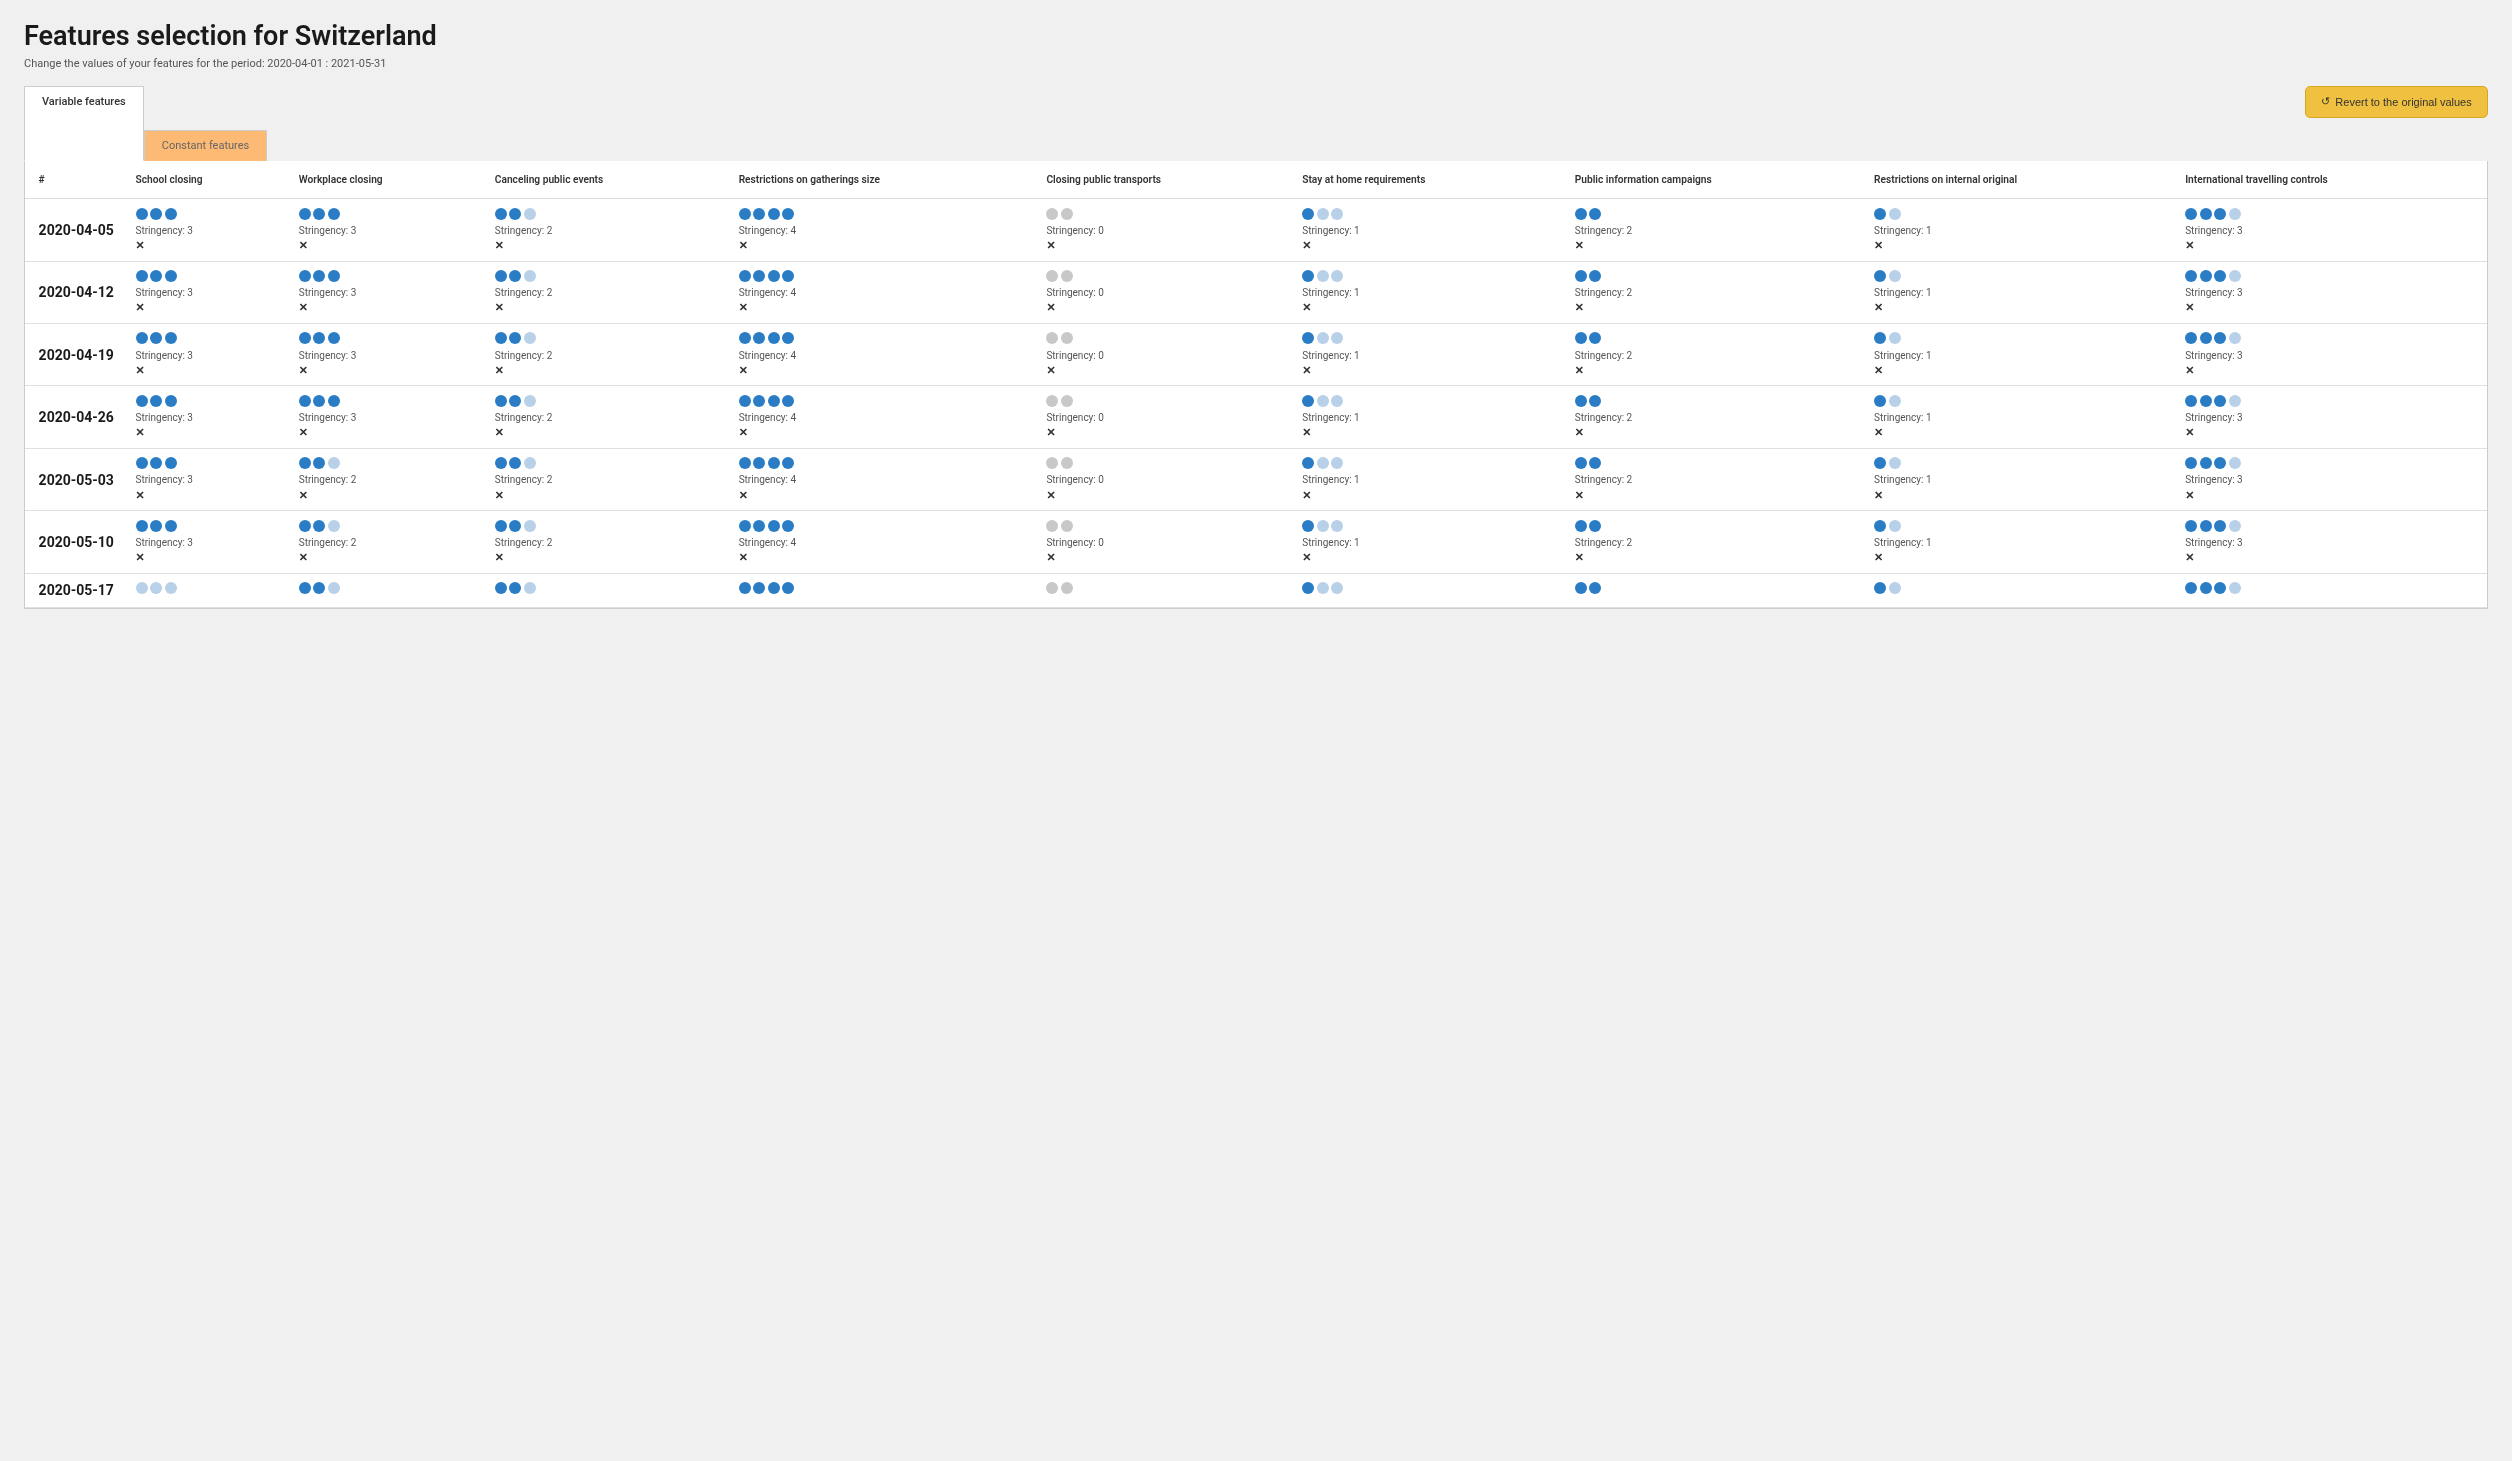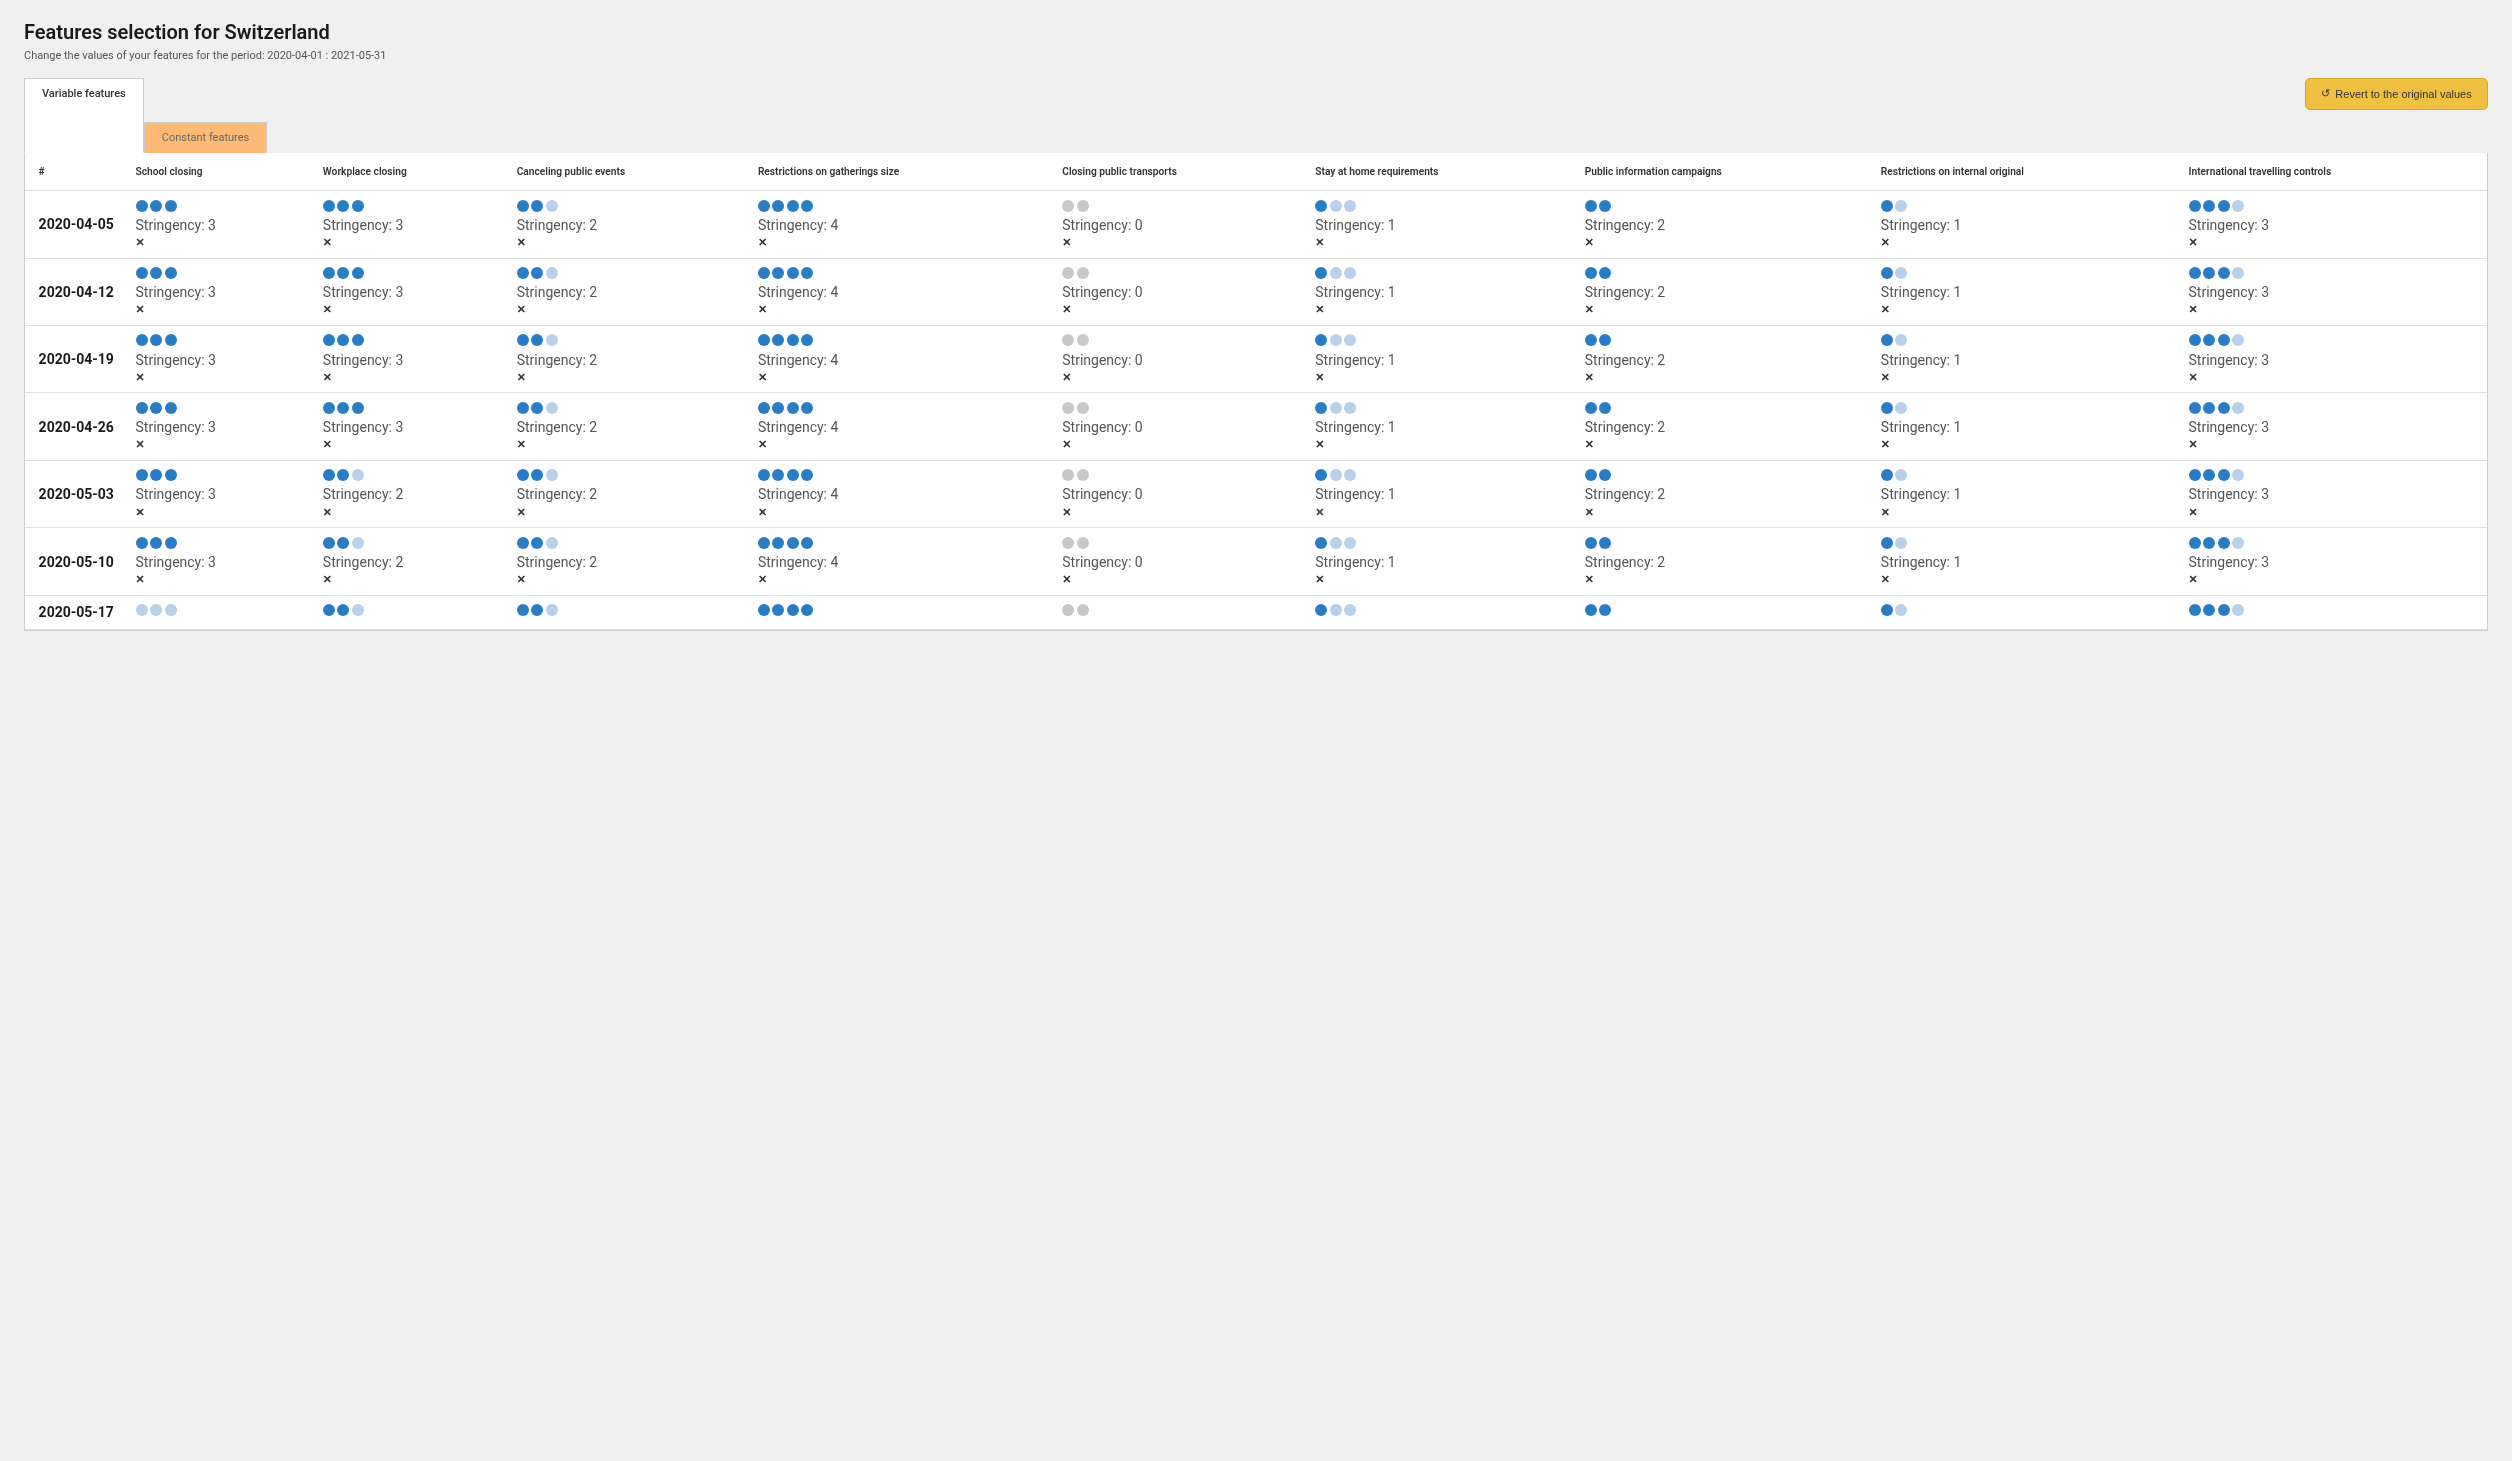"Features selection for Switzerland" .page-title { font-size: 20px -> 27px }
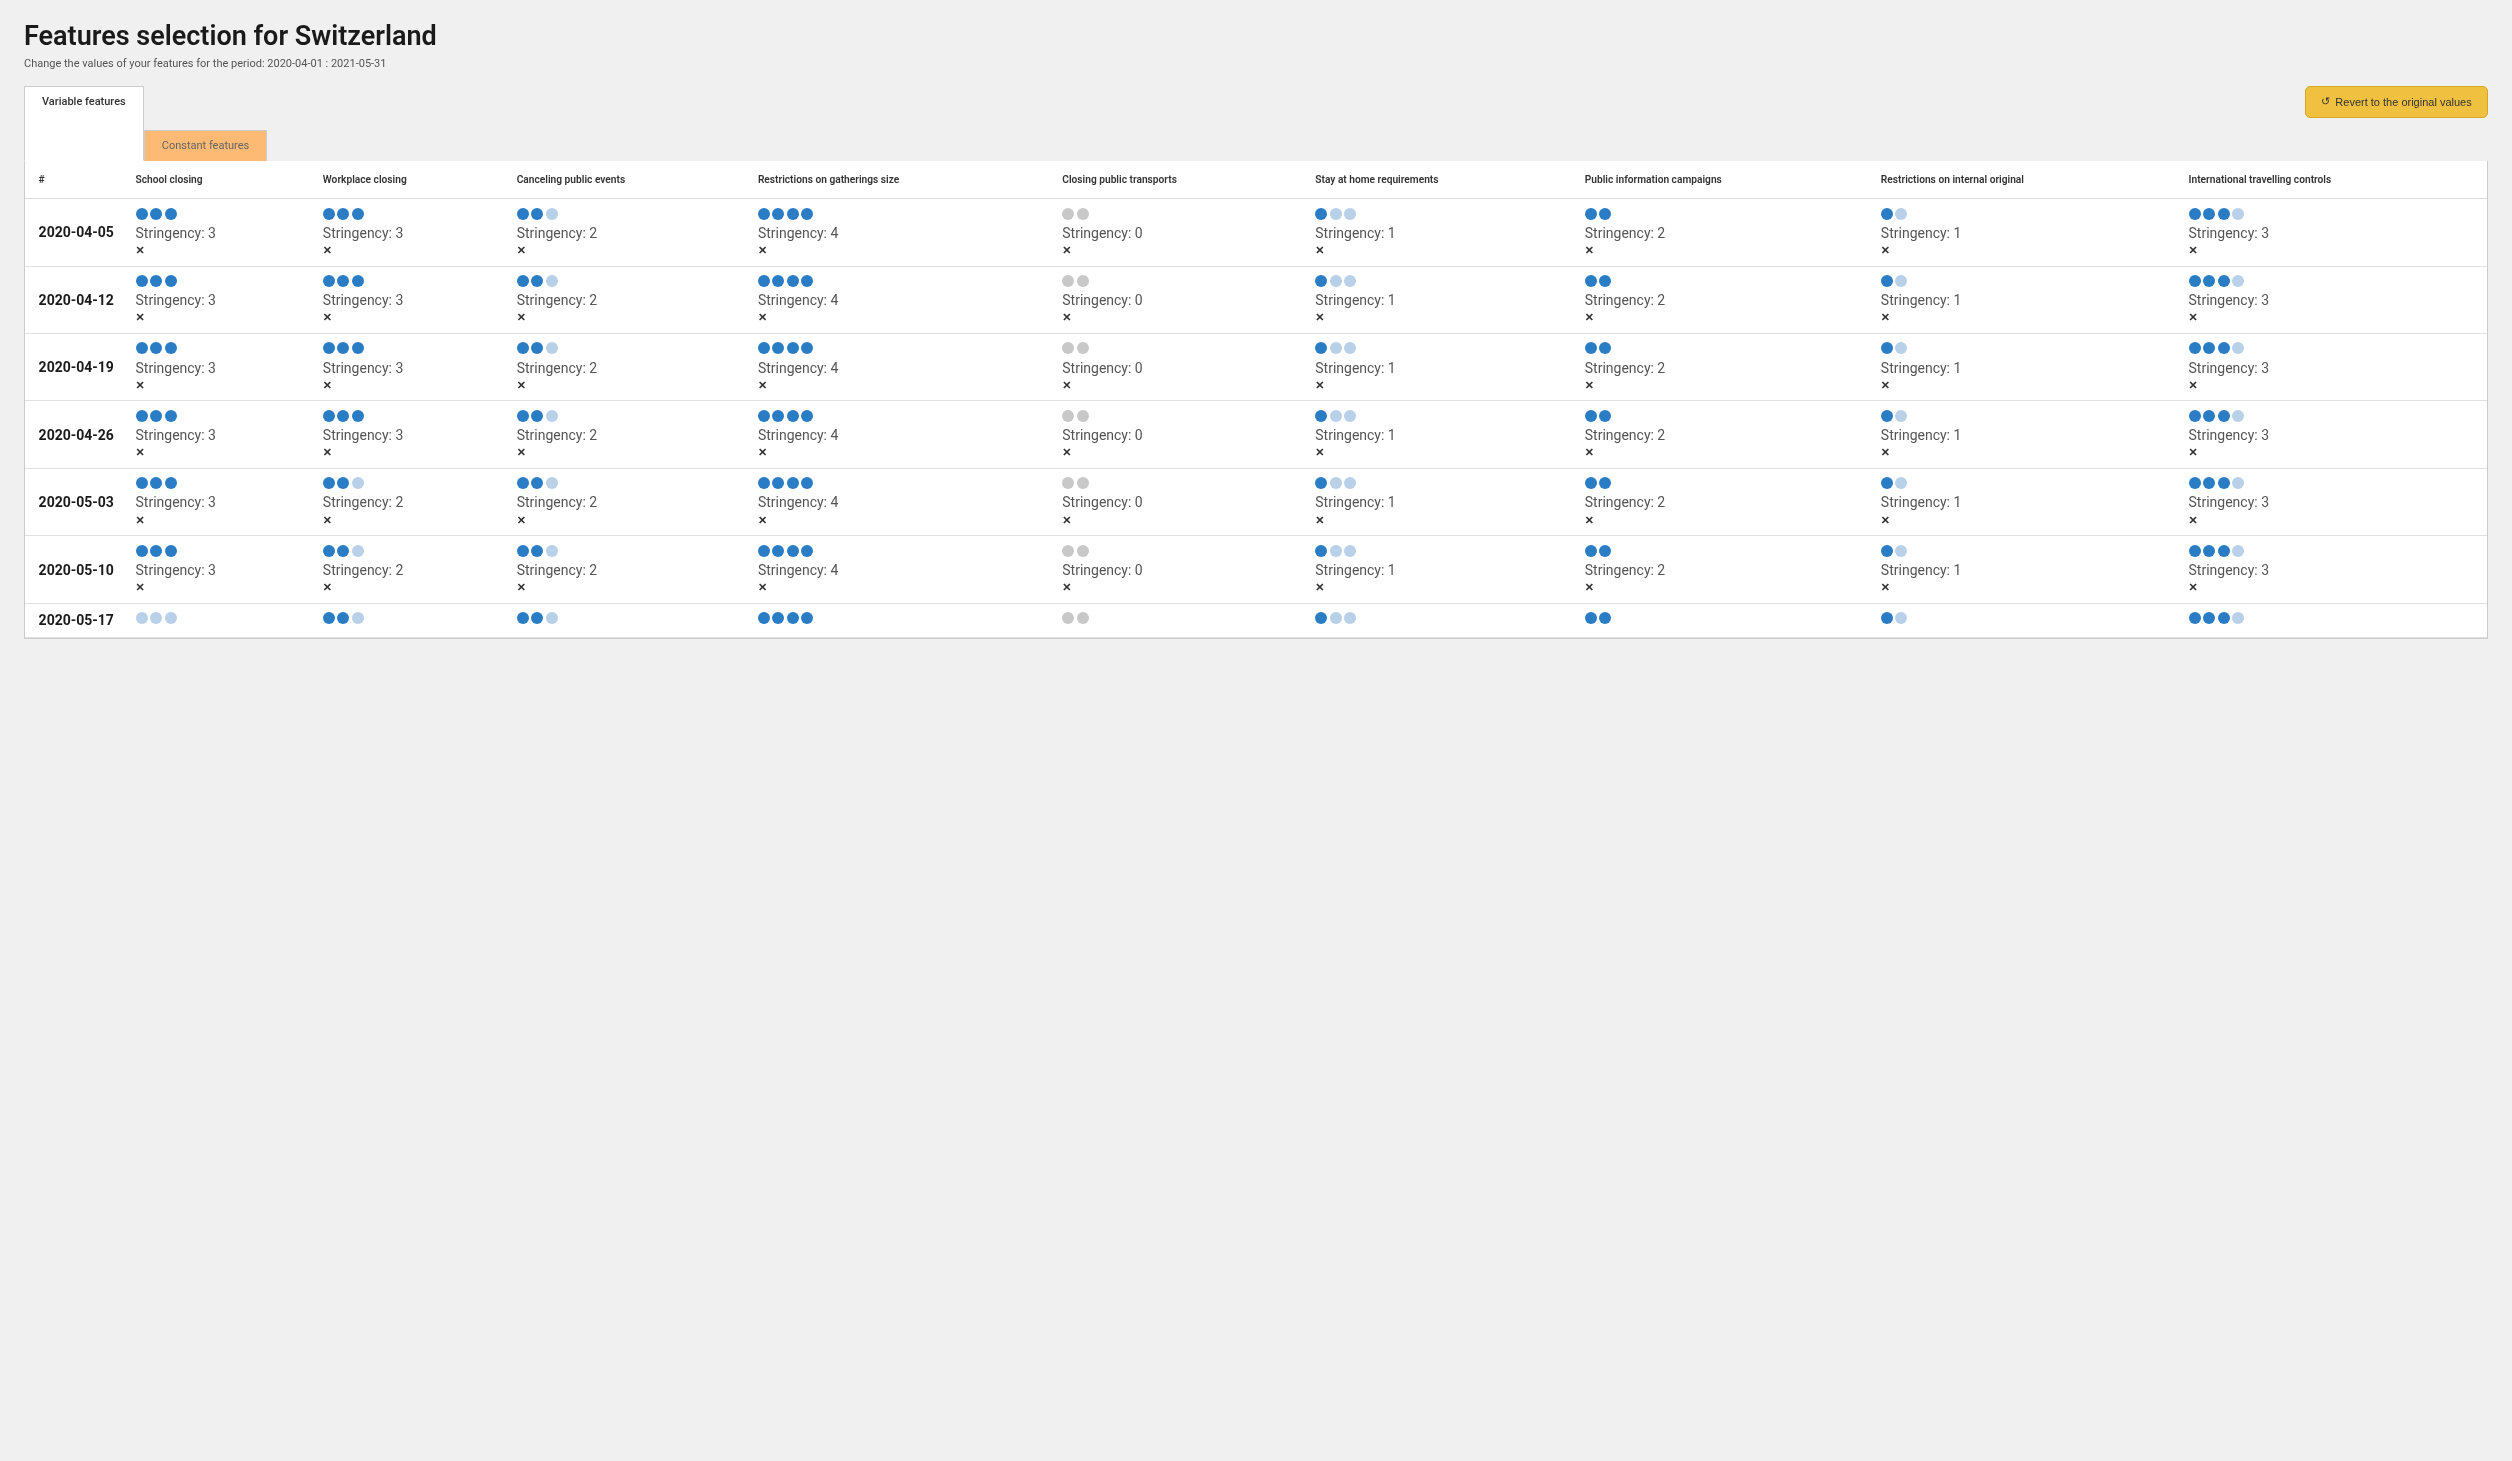"Stringency: 3" .stringency-label { font-size: 14px -> 10px }
